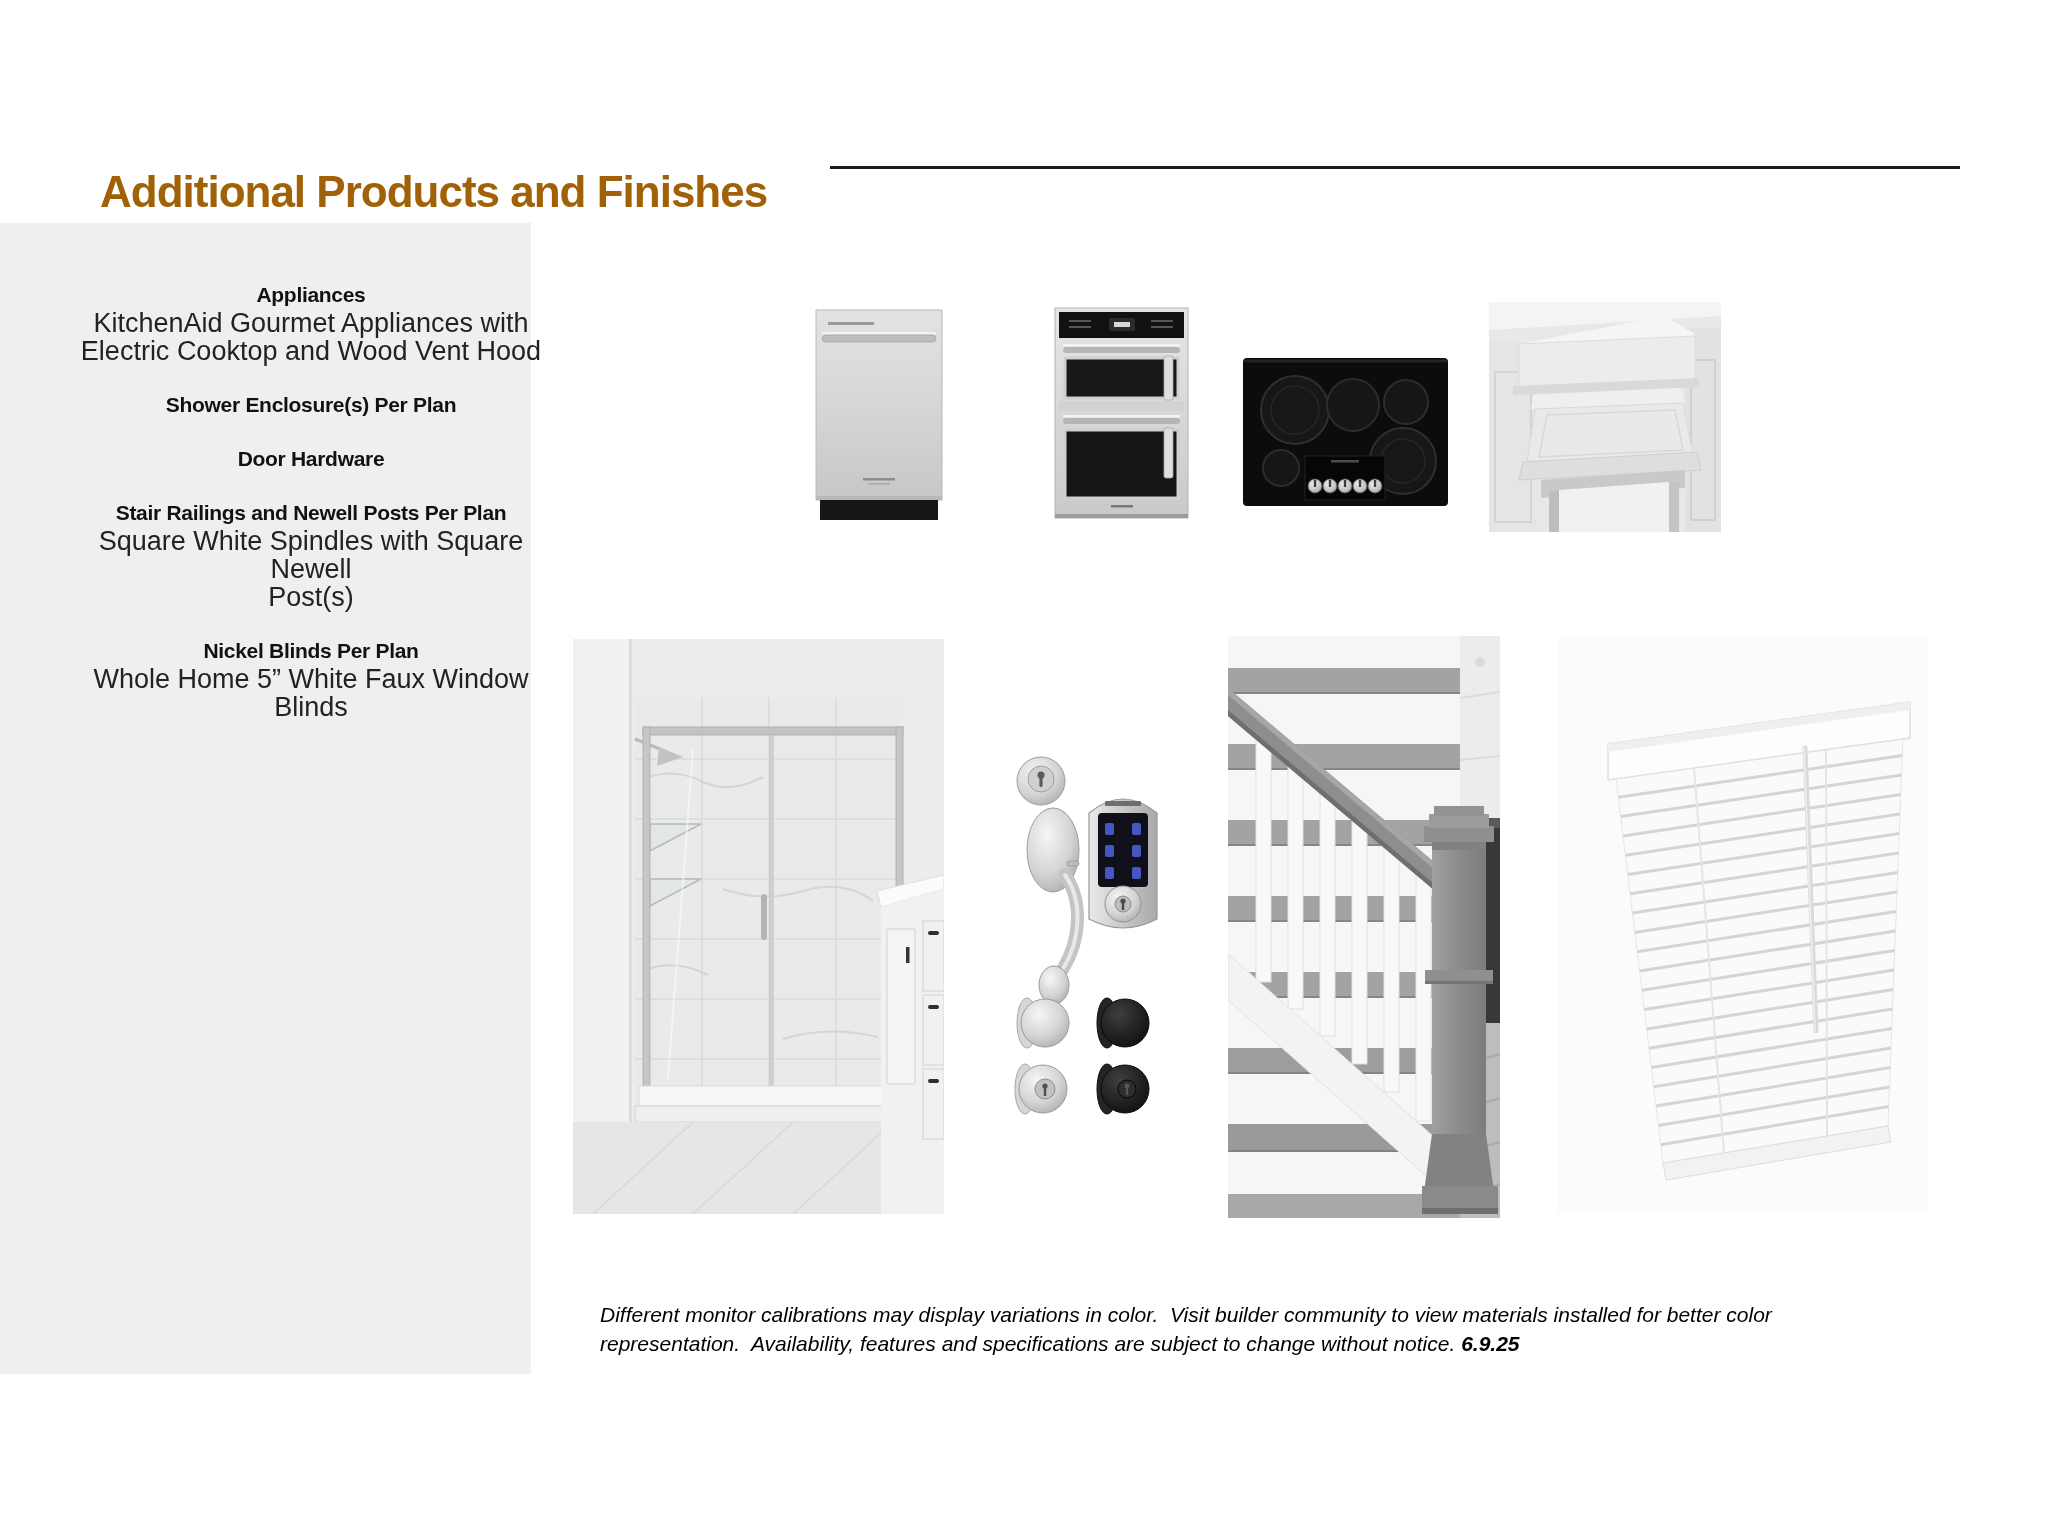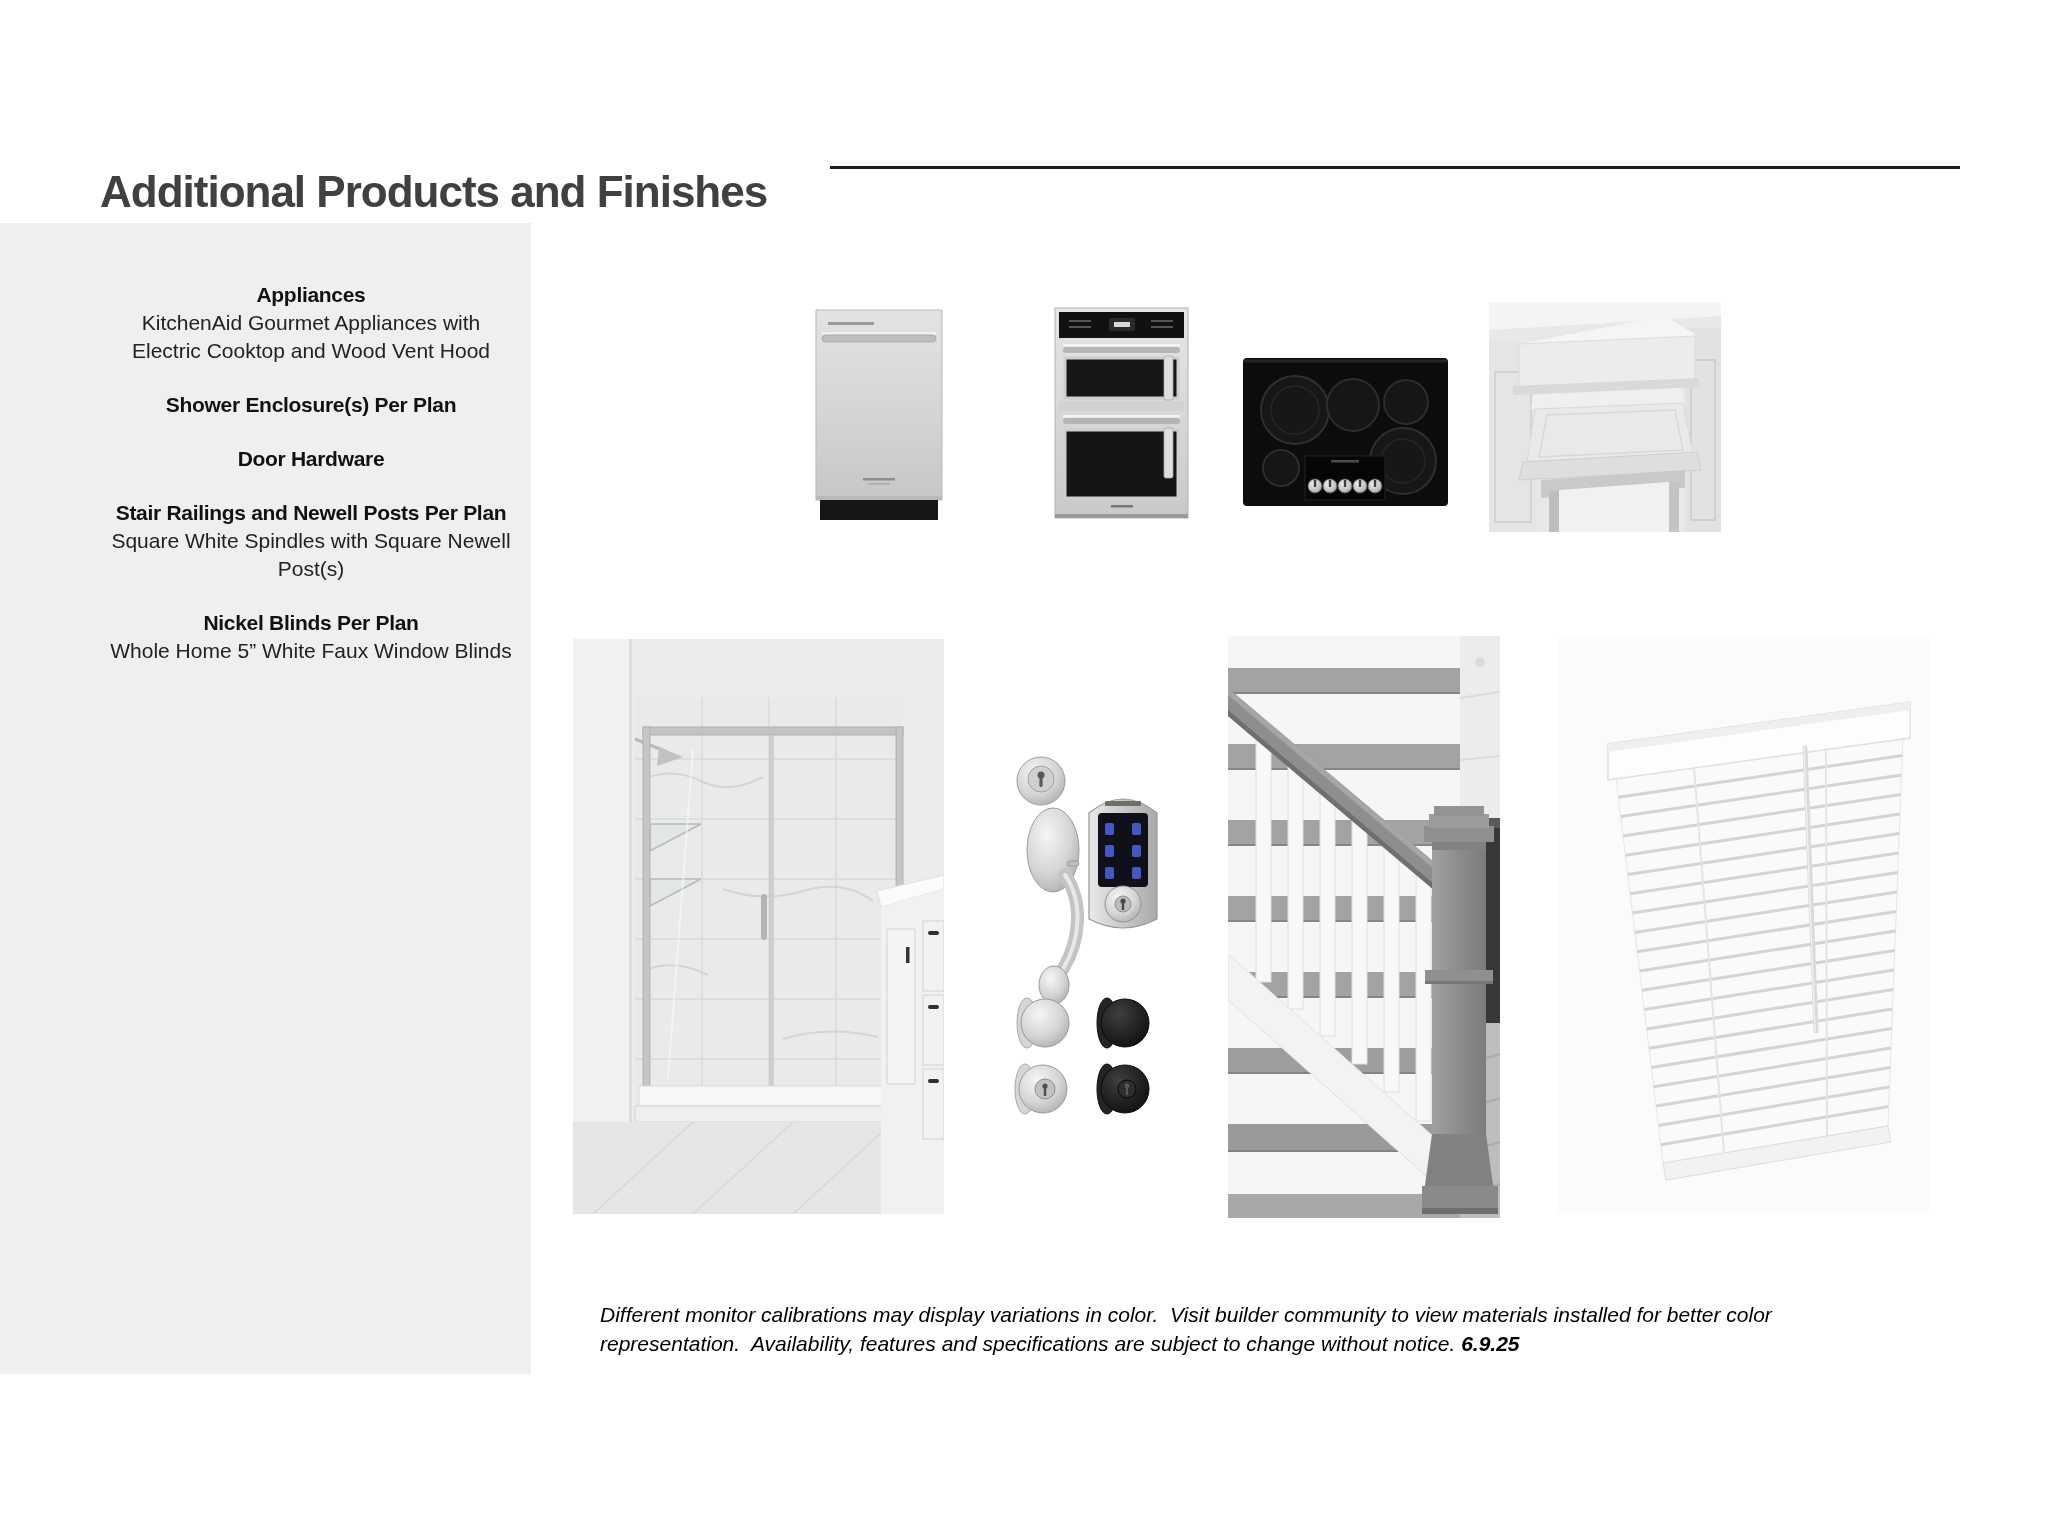"Additional Products and Finishes" .page-title { color: #404040 -> #a16207 }
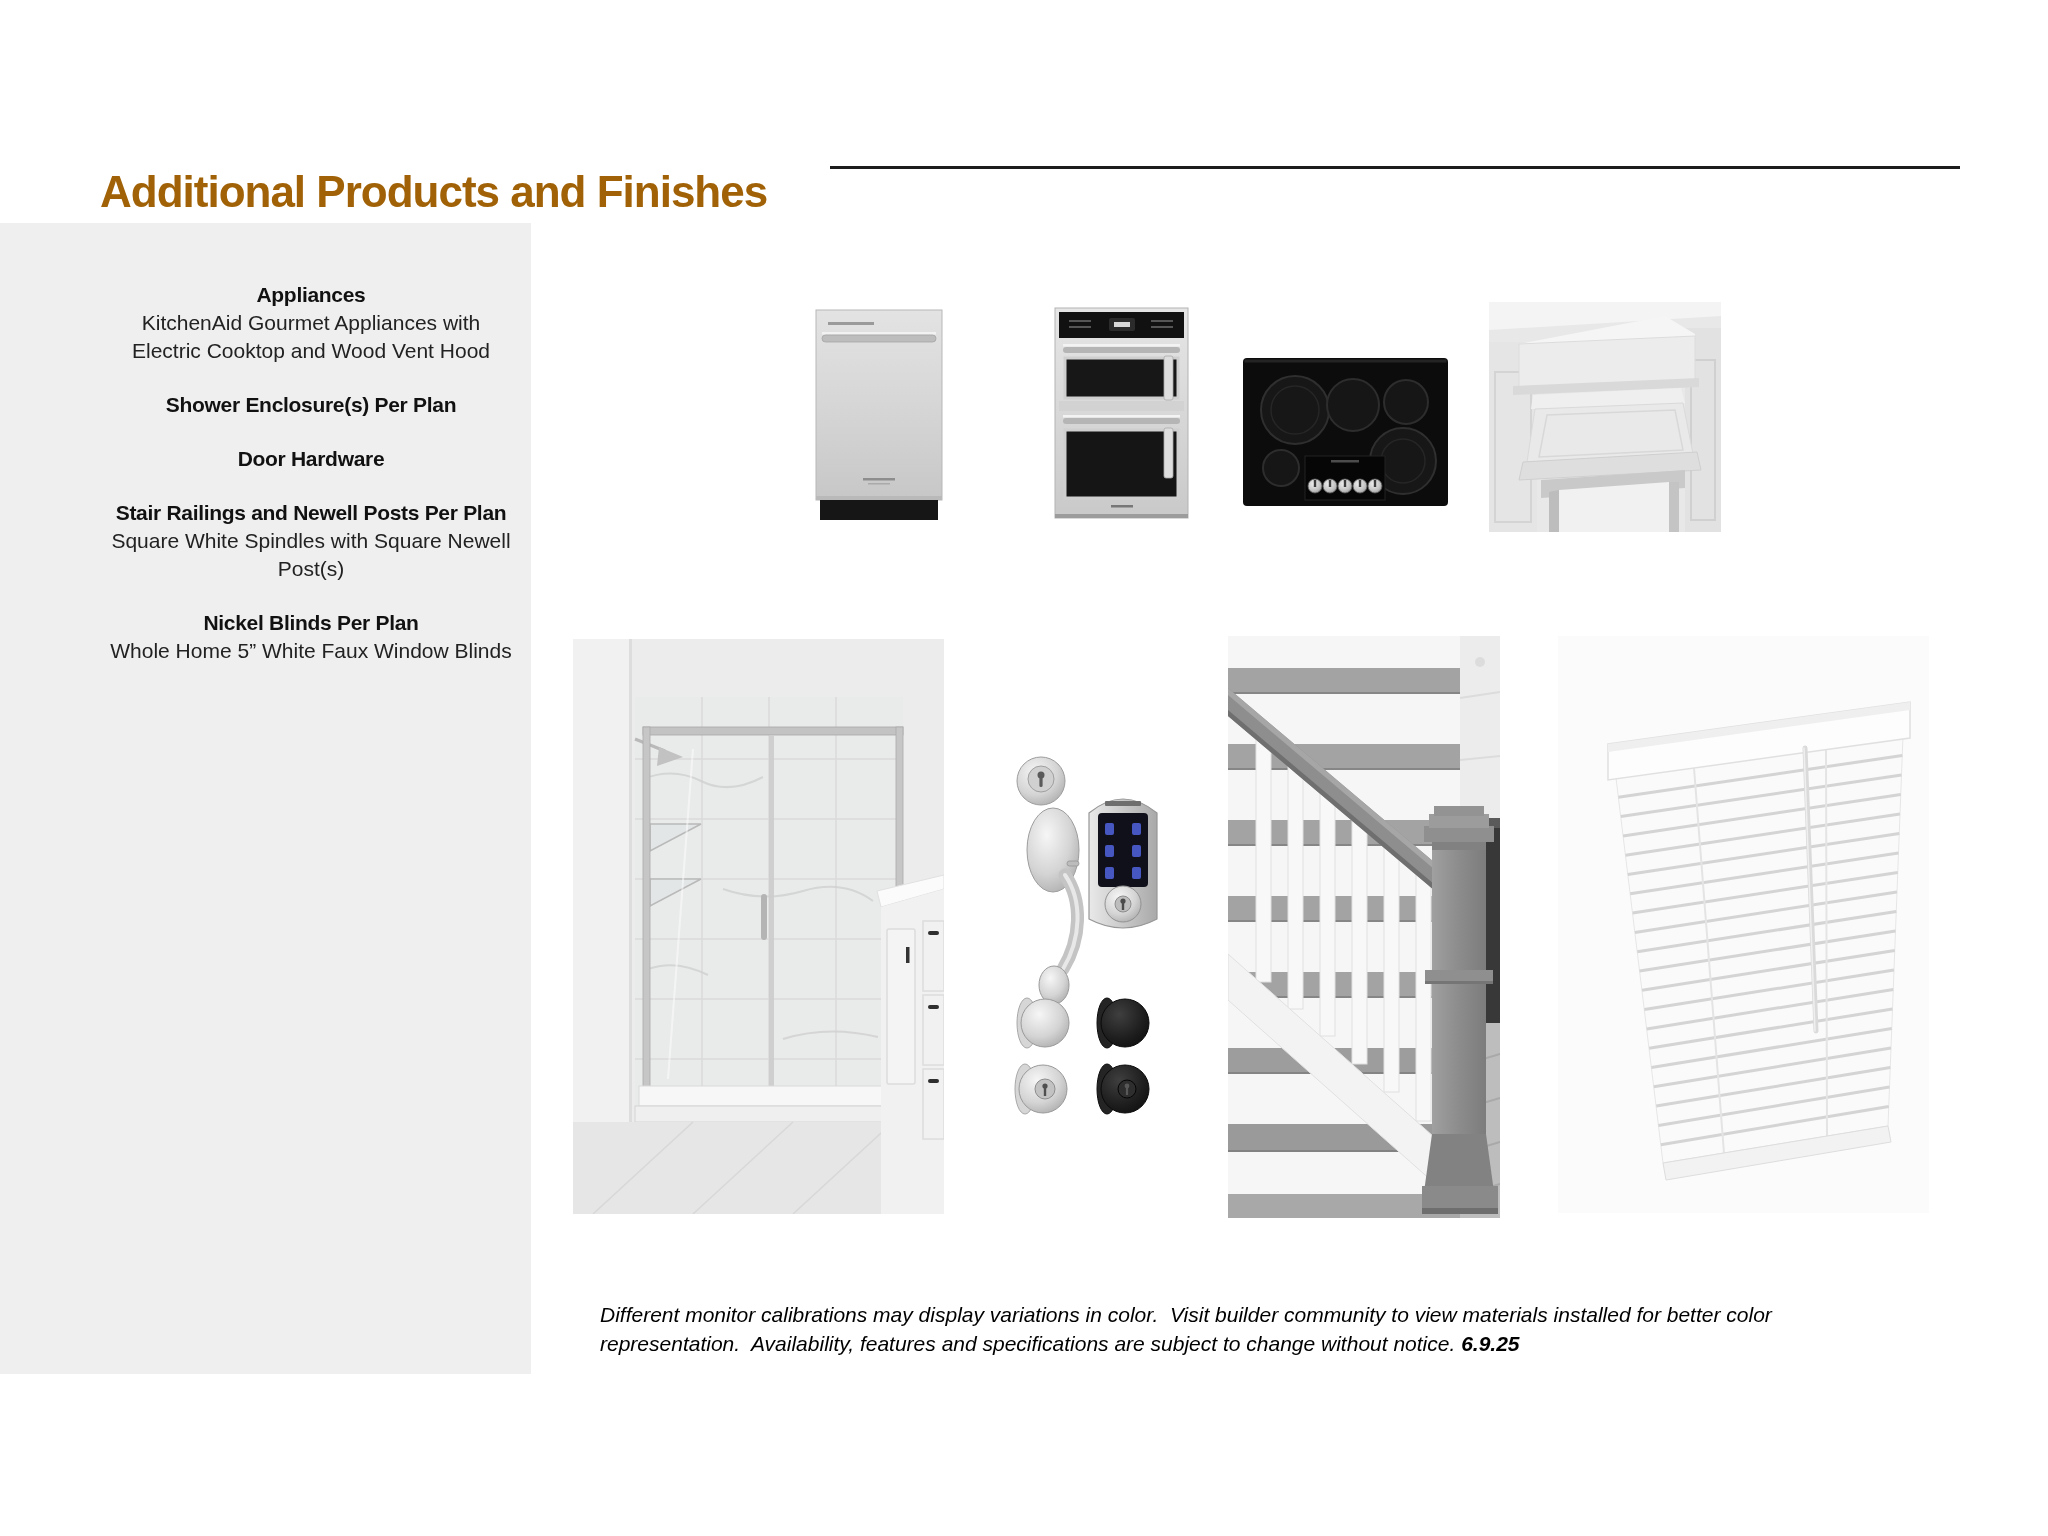"KitchenAid Gourmet Appliances with" .spec-body { font-size: 21px -> 27px }
